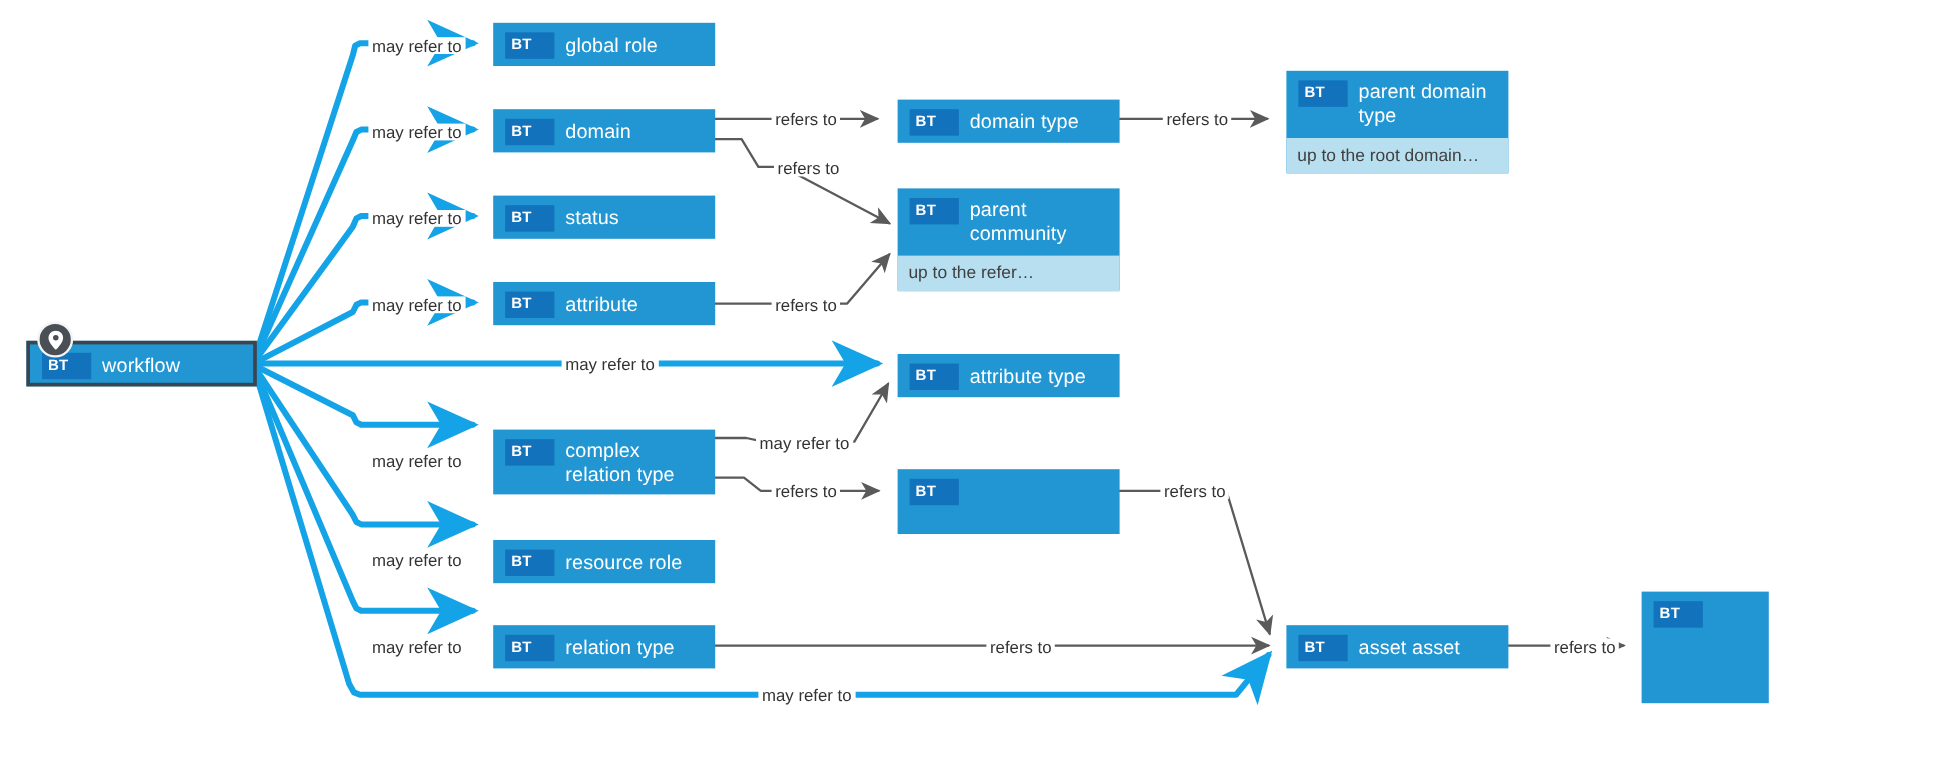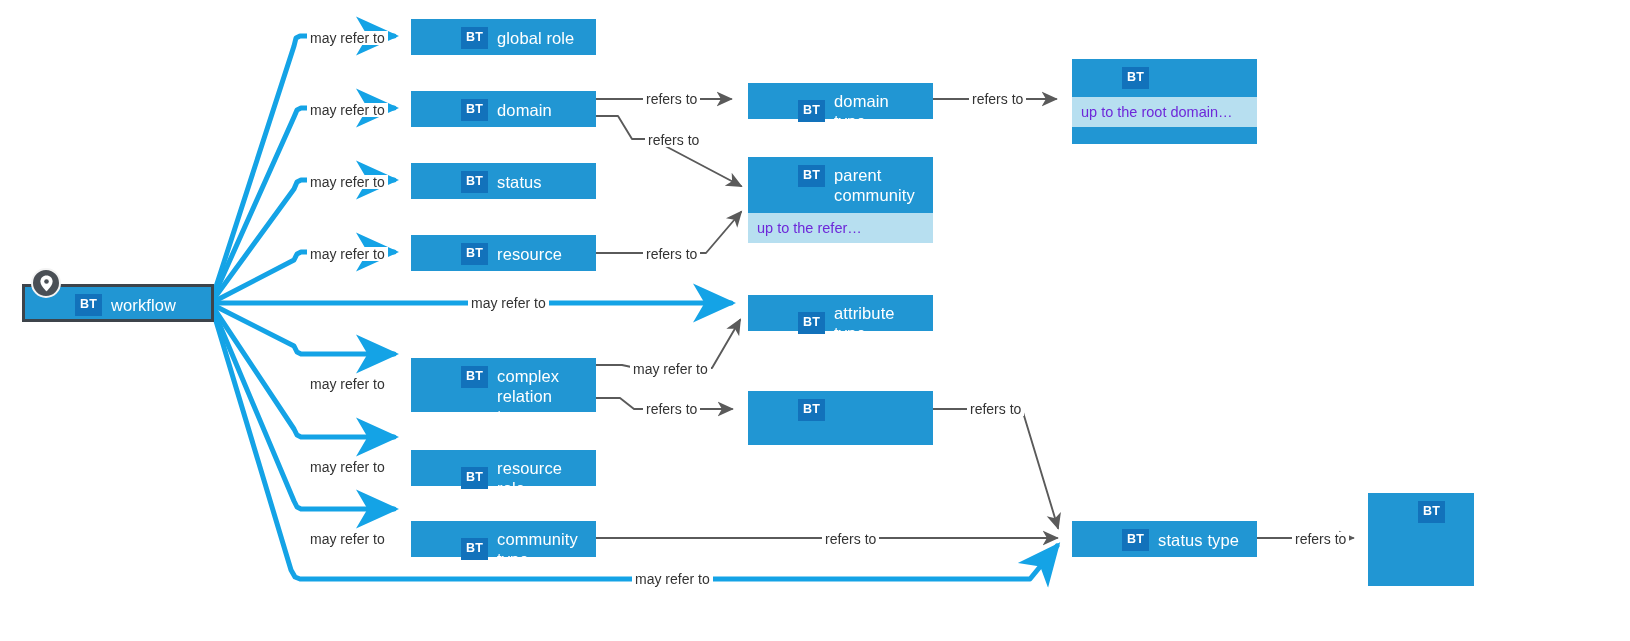"BT" .bt { margin-left: 40px -> none; padding: 4px 5px 5px 5px -> 4px 19px 5px 5px }
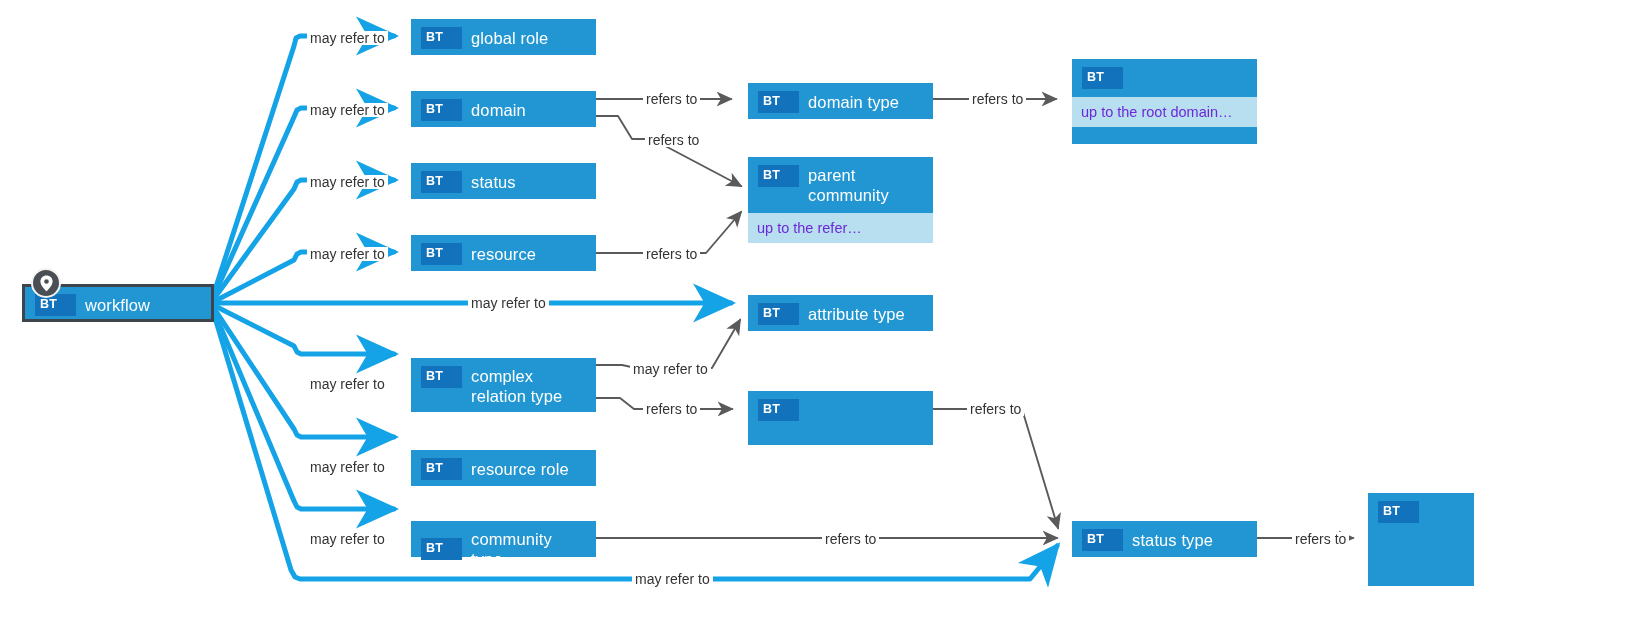"parent domain type" span.ttl { html: none -> <span>parent domain type</span> }
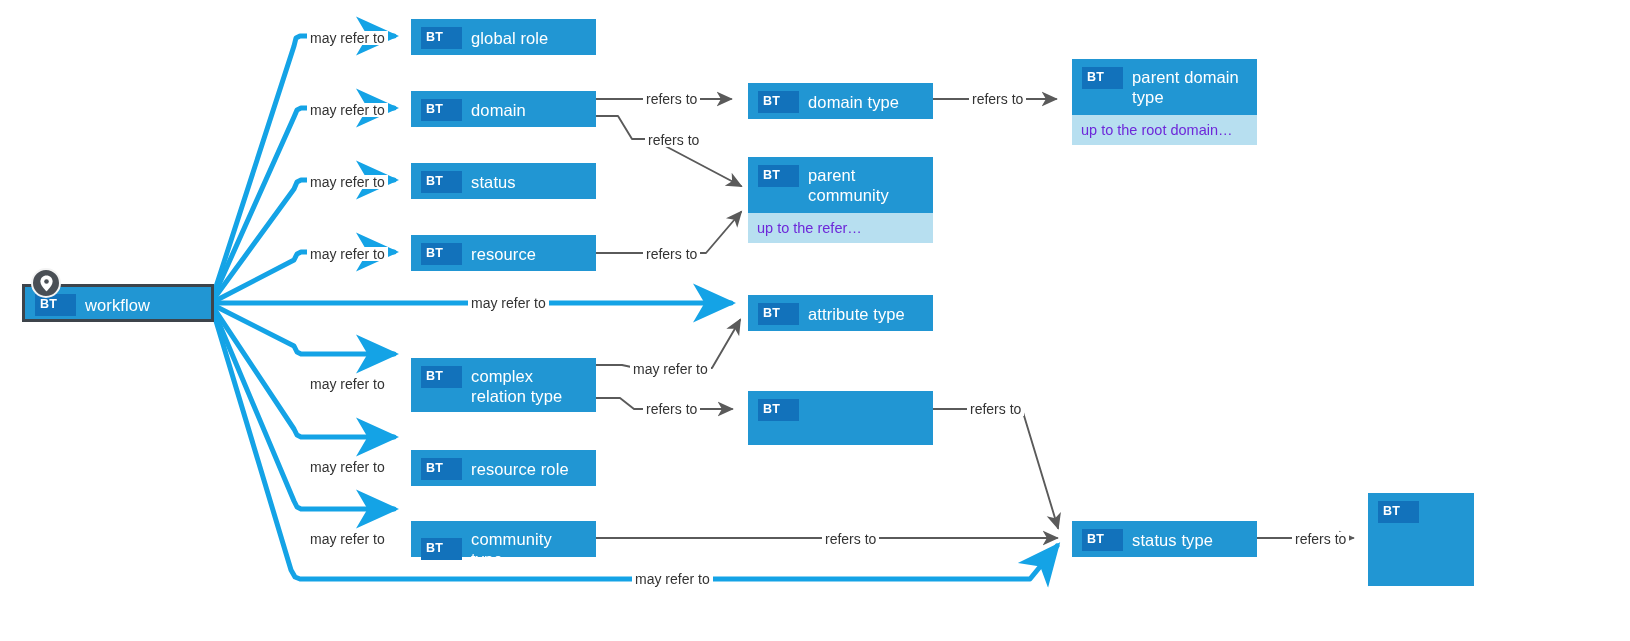"up to the root domain…" .sub { color: #6d28d9 -> #404040 }
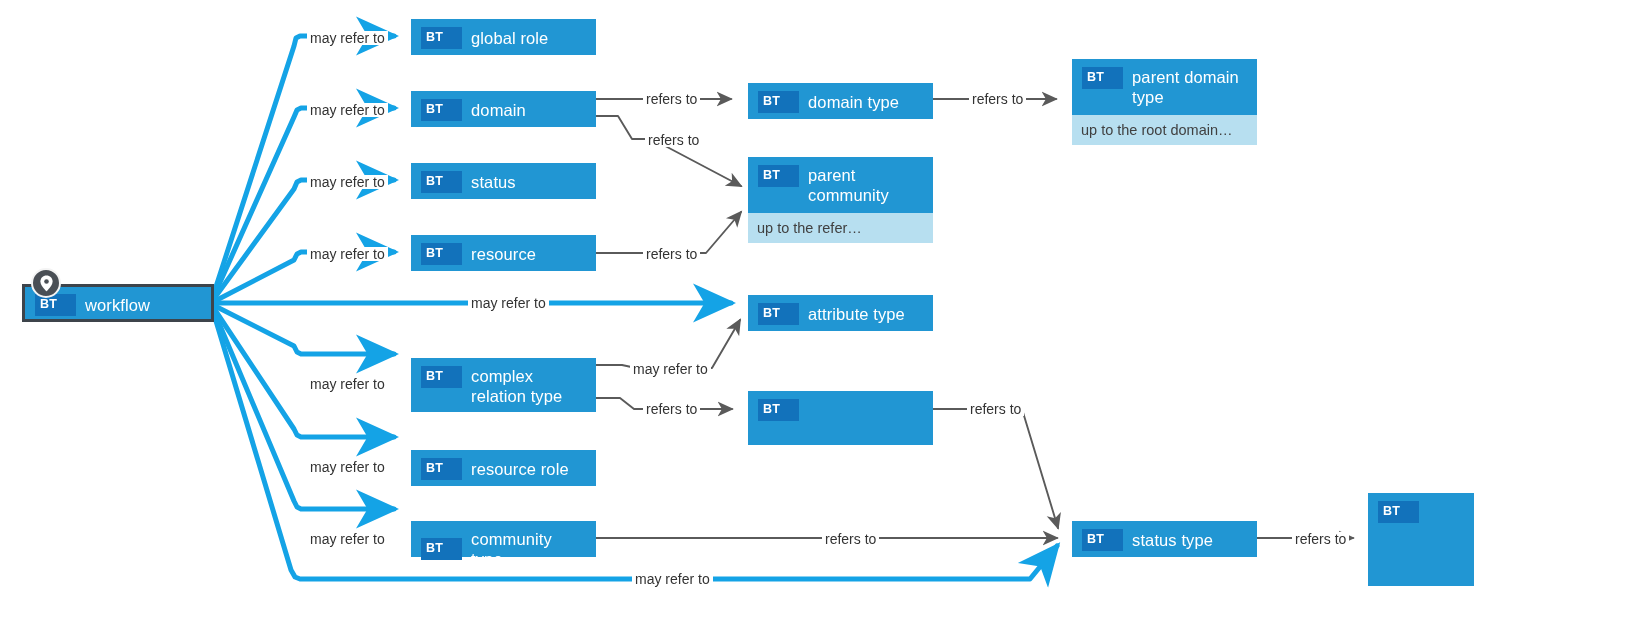"resource" span.ttl { text: resource -> attribute }
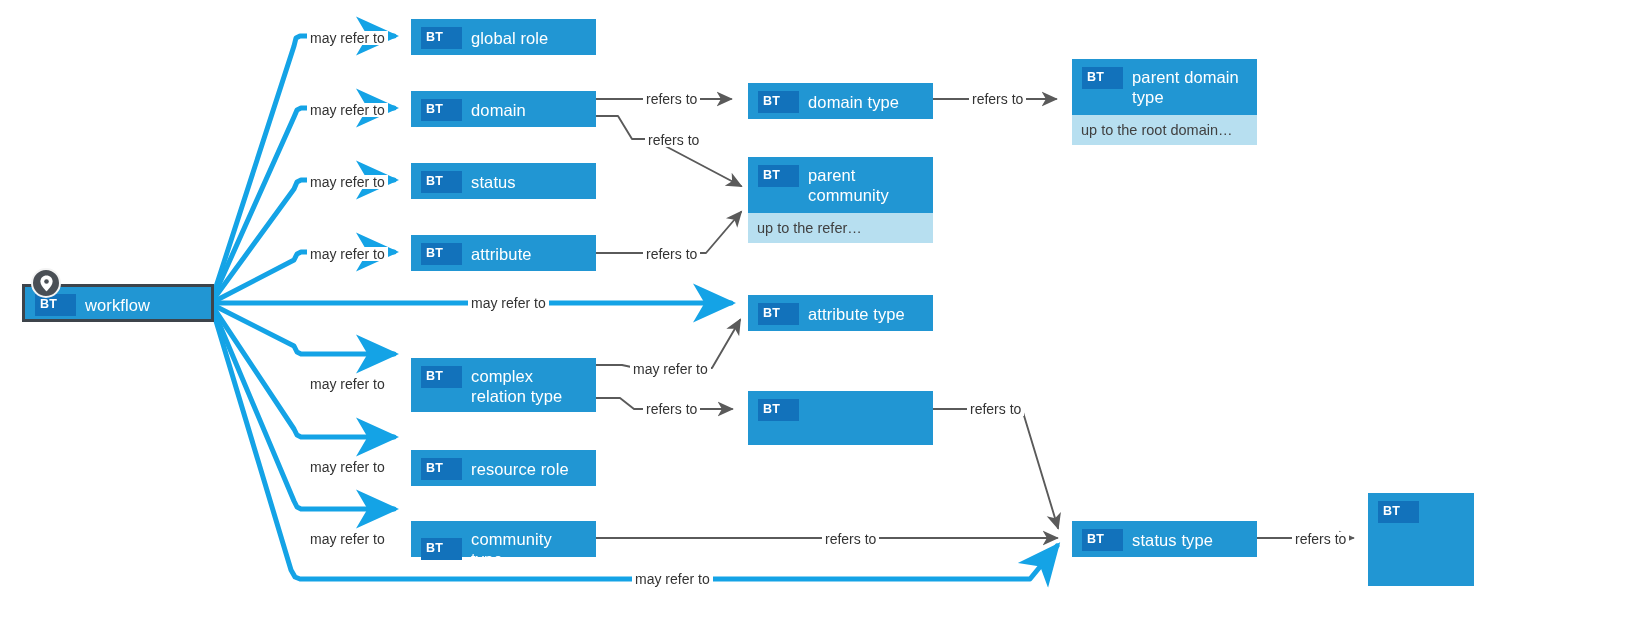"community type" span.ttl { text: community -> relation }
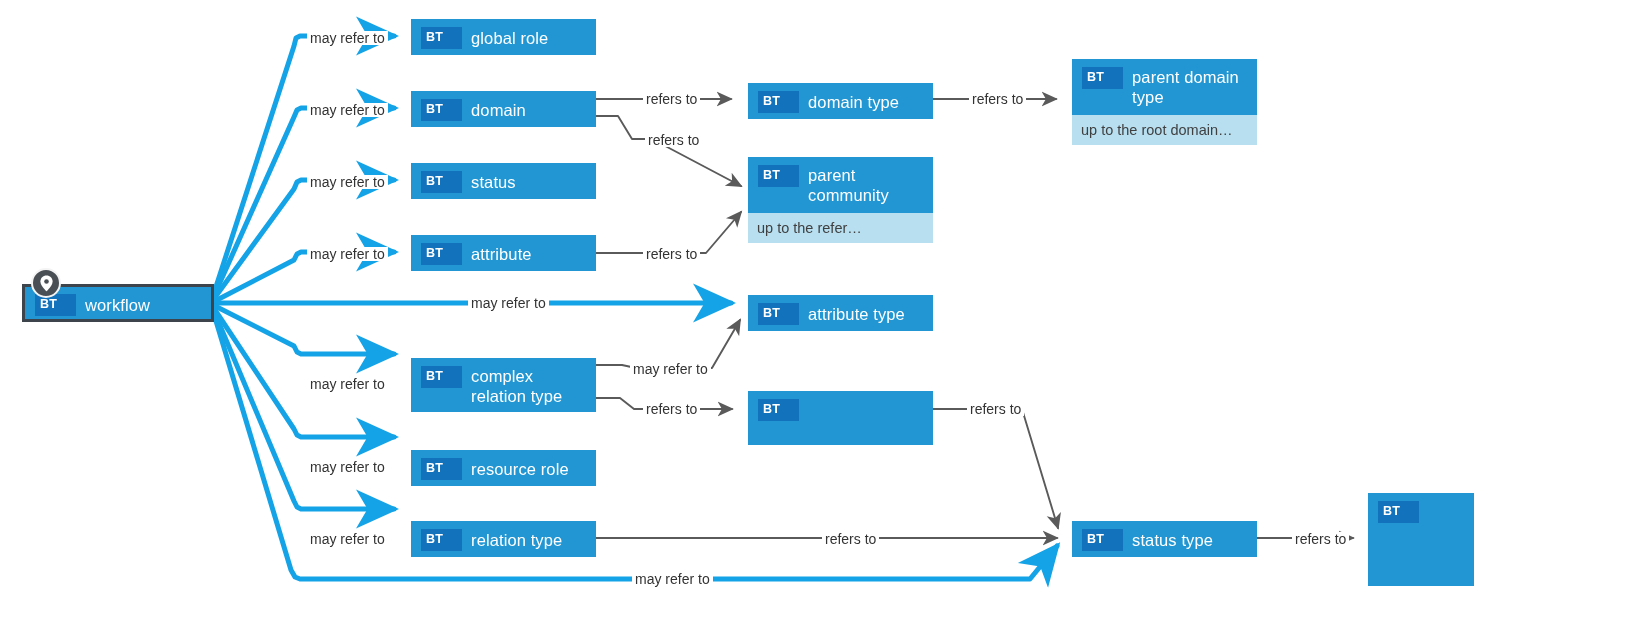"status type" span.ttl { text: status type -> asset asset }
